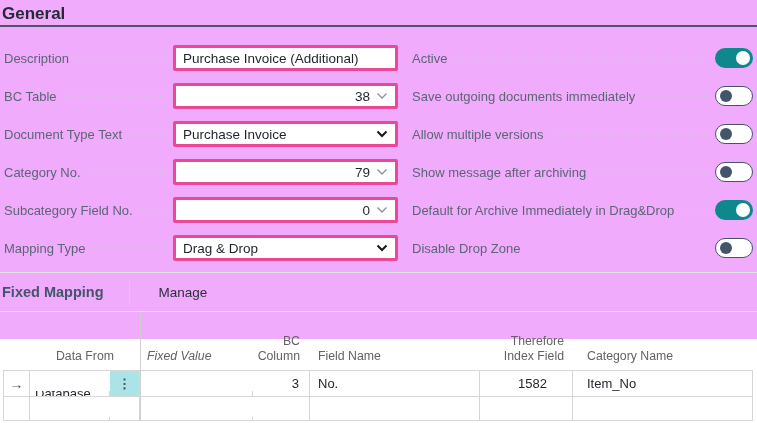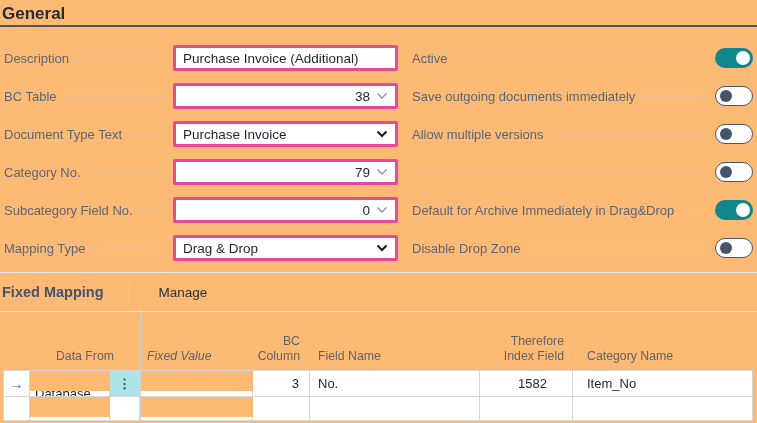"General" .page { background: #fdba74 -> #f0abfc; height: 423px -> 339px }
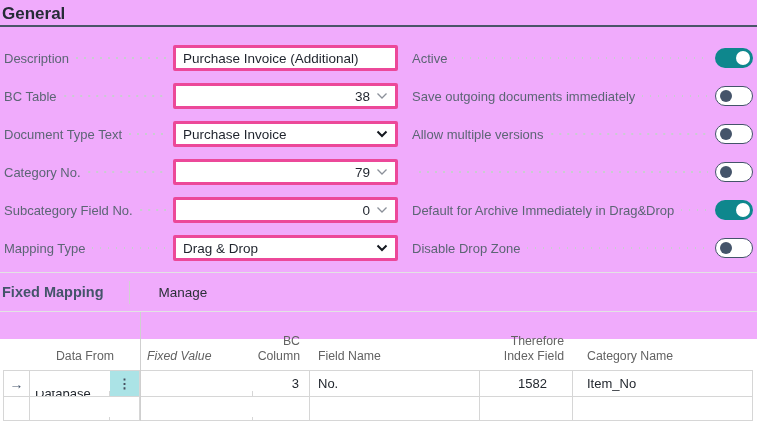"Show message after archiving" span.f-label { html: none -> <span>Show message after archiving</span> }
